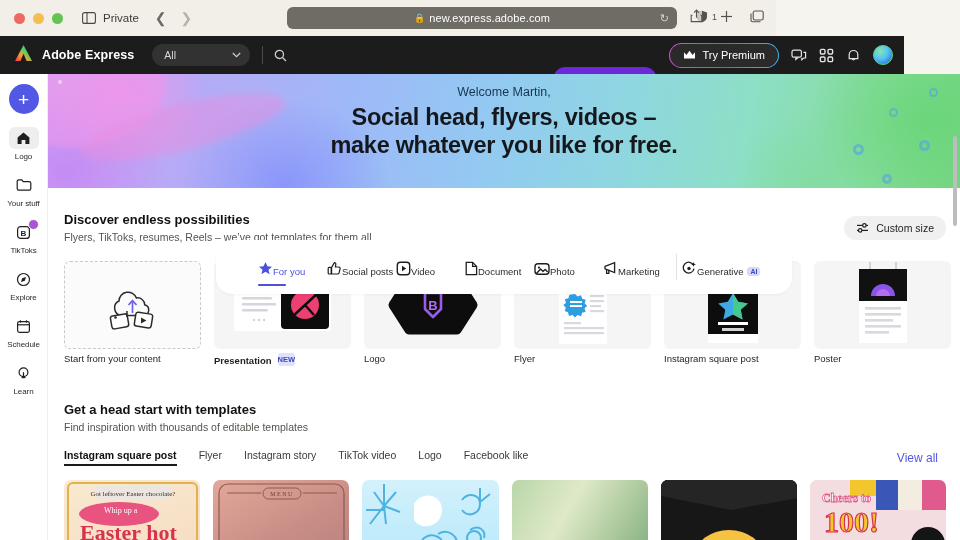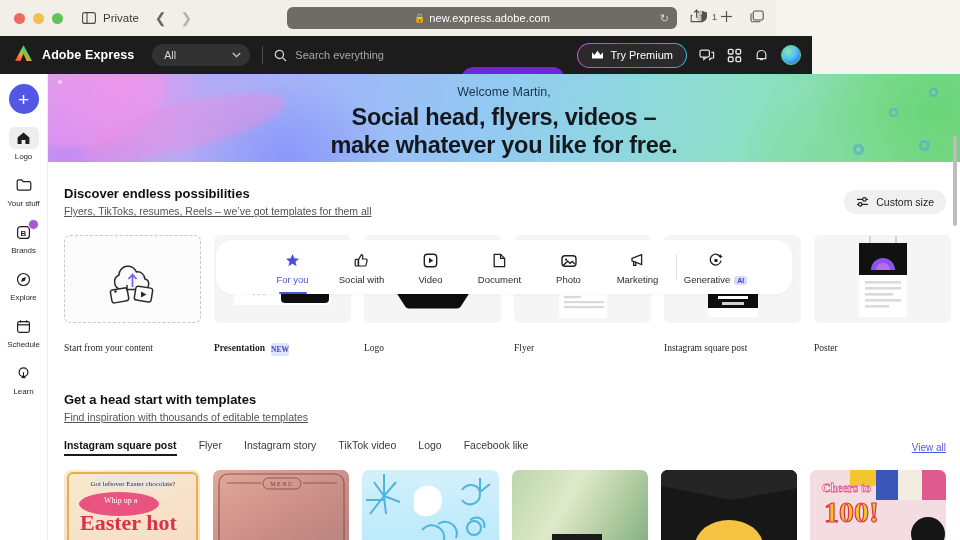"Adobe Express" .app-header { width: 812px -> 904px }
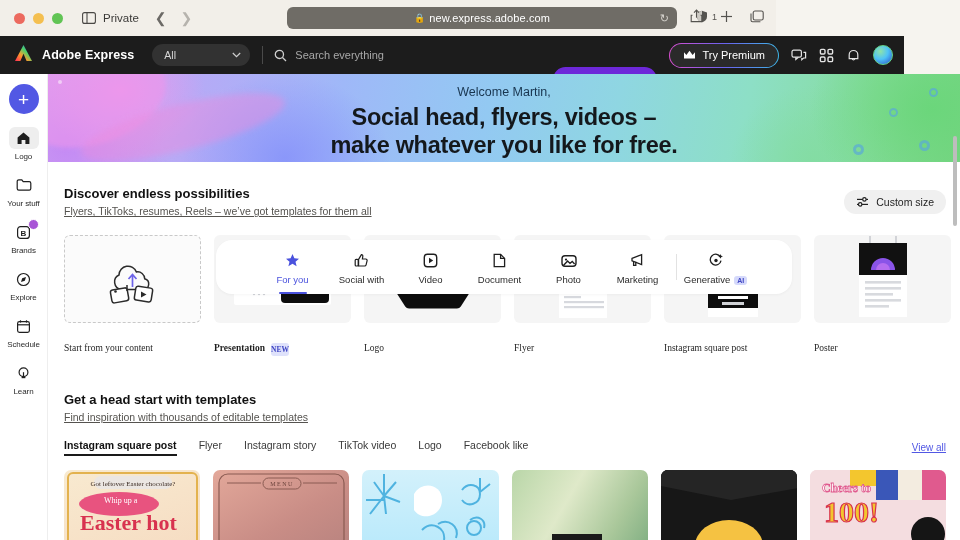"Search everything" input { html: <input> -> none }
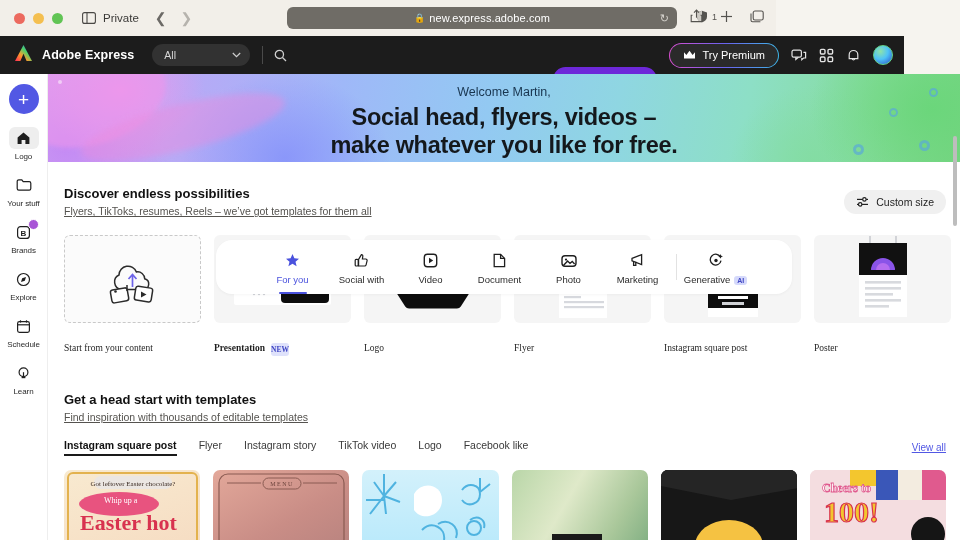"Welcome Martin," .hero { height: 88px -> 114px }
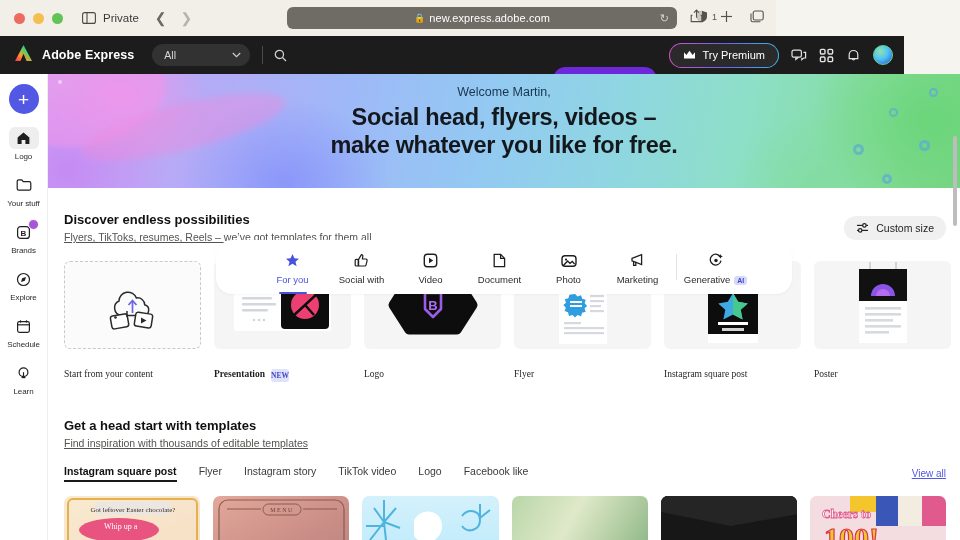"Flyers, TikToks, resumes, Reels –" .sec-sub { text-decoration: underline -> none }
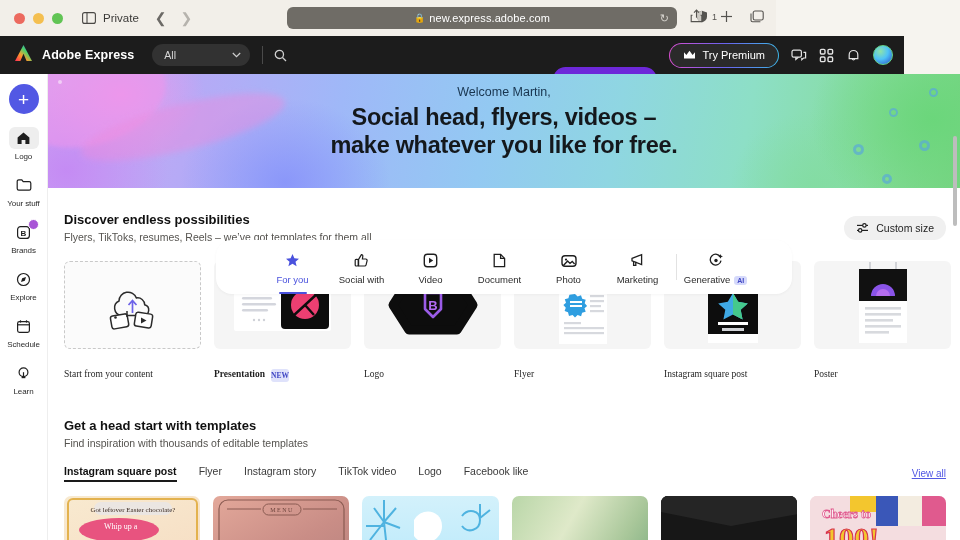"Brands" div.rail-label { text: Brands -> TikToks }
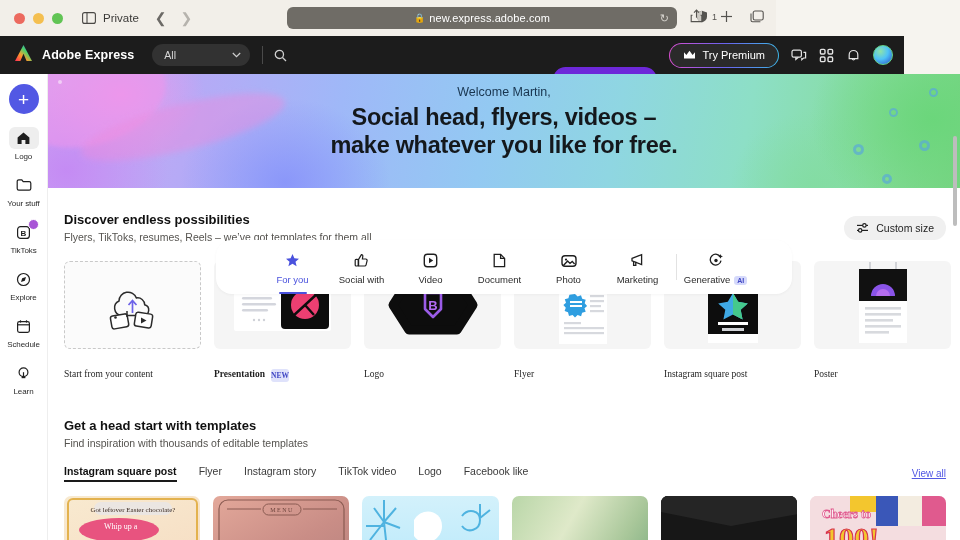"For you" .tab { flex-direction: column -> row }
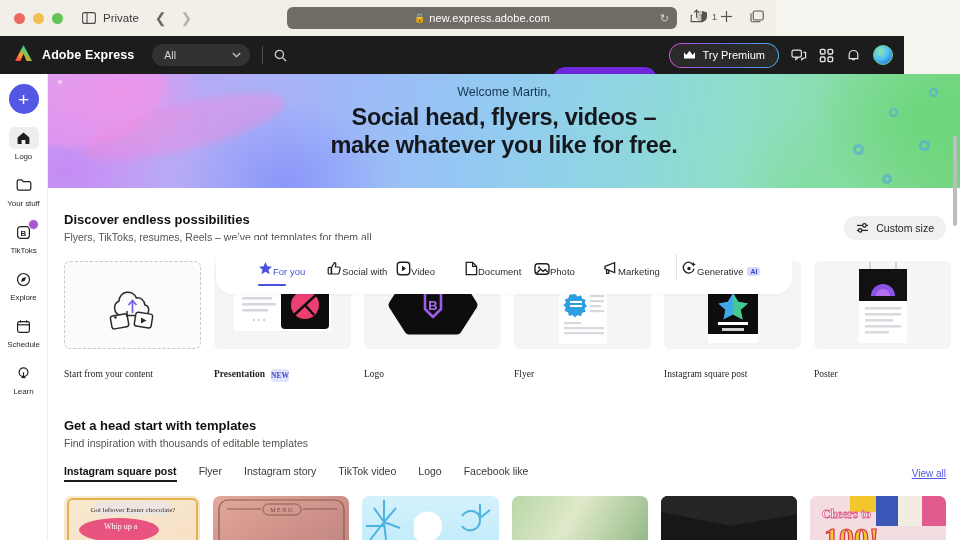"Social with" span.tlabel { text: with -> posts }
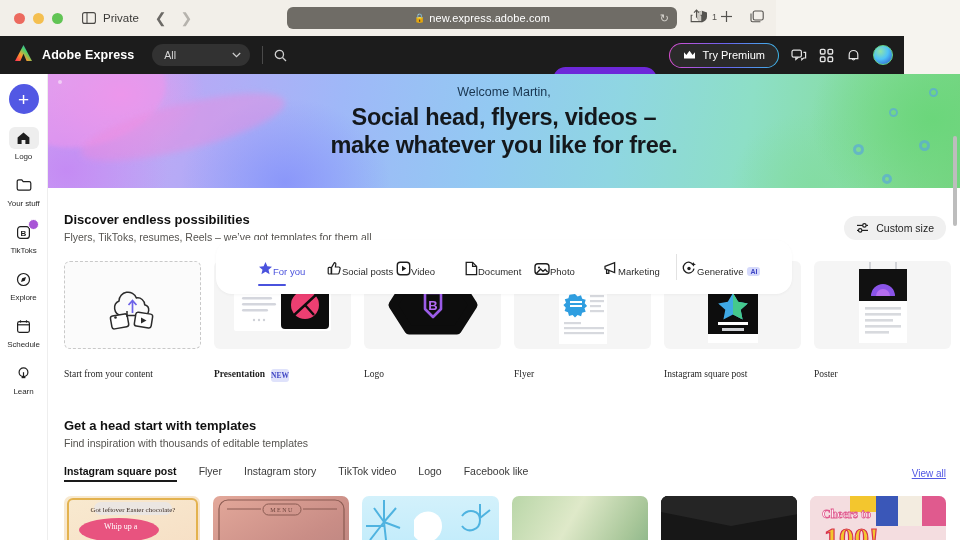"Start from your content" .card-label { align-items: flex-start -> flex-end; font-family: Liberation Serif, serif -> none; margin-top: 20px -> 4px }
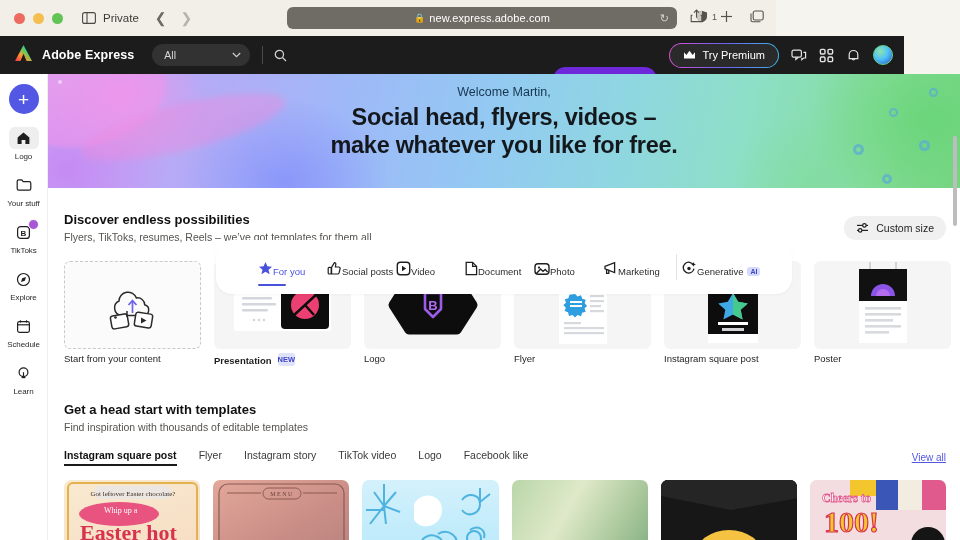"View all" .viewall { font-size: 10px -> 12px; right: 14px -> 22px; text-decoration: underline -> none }
